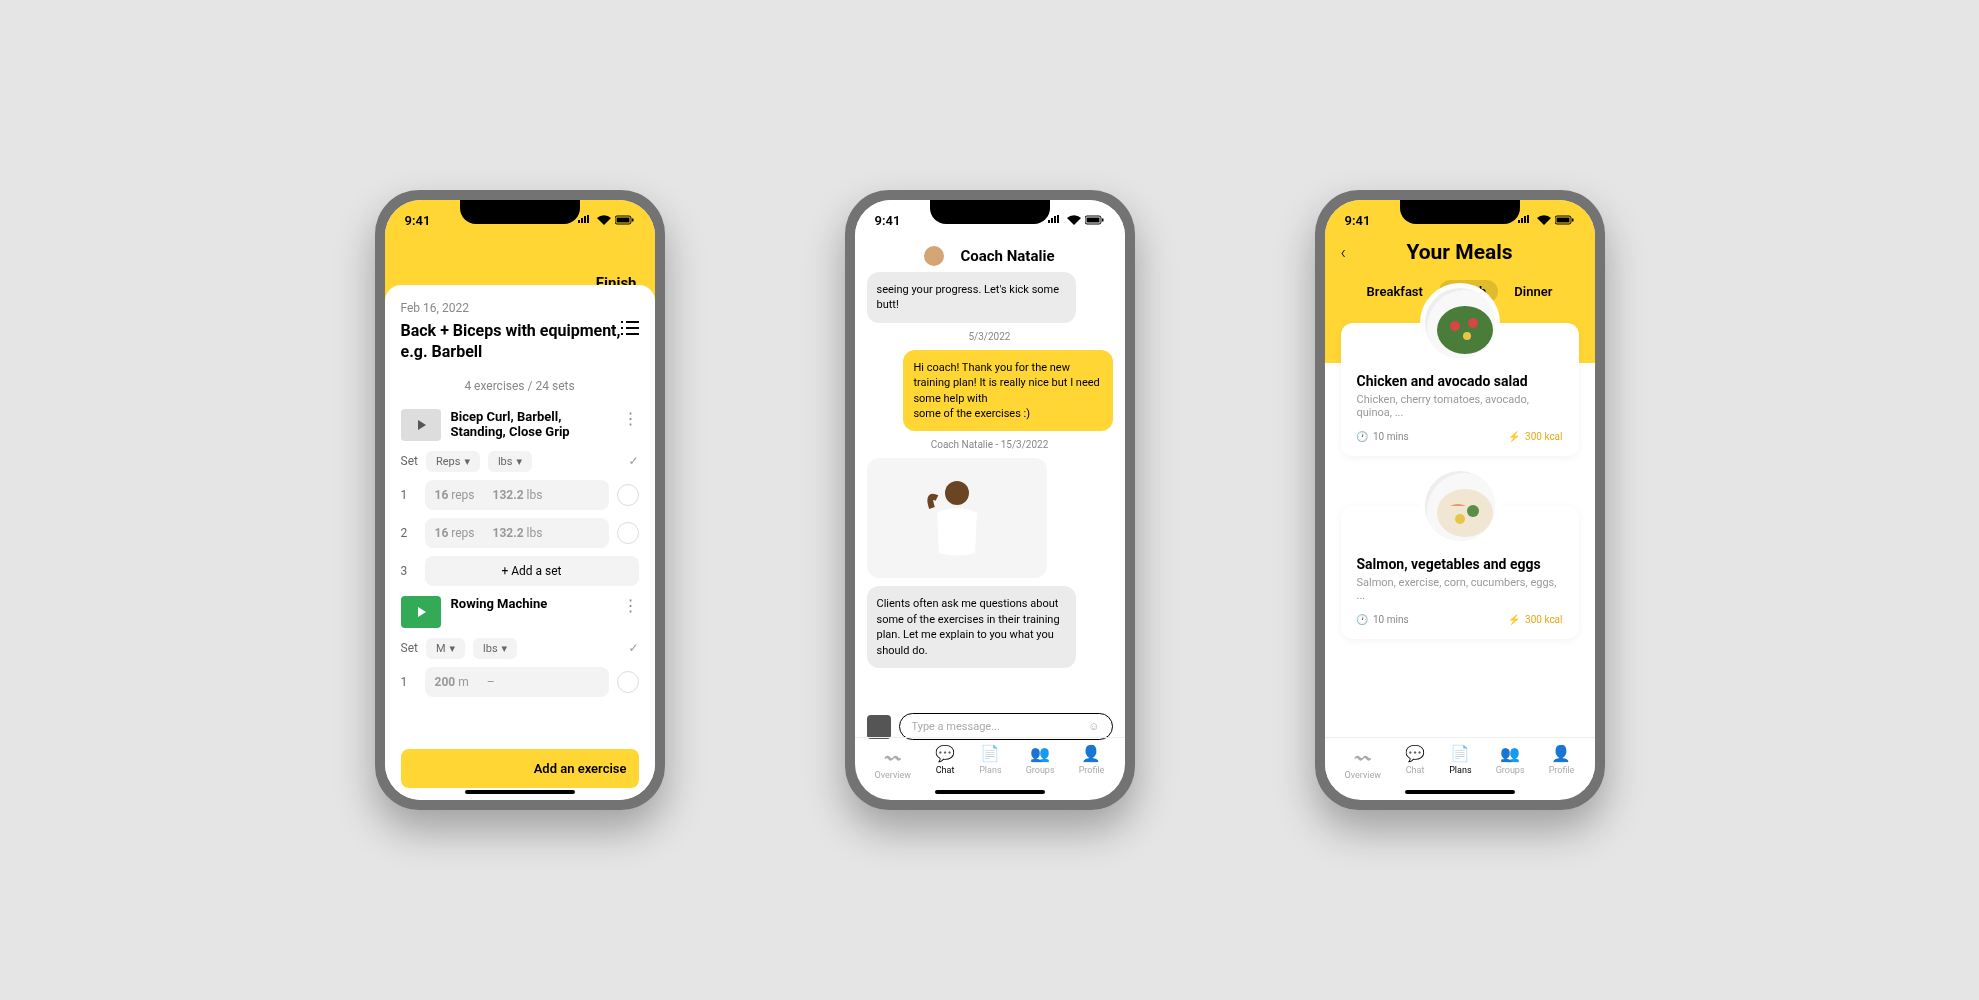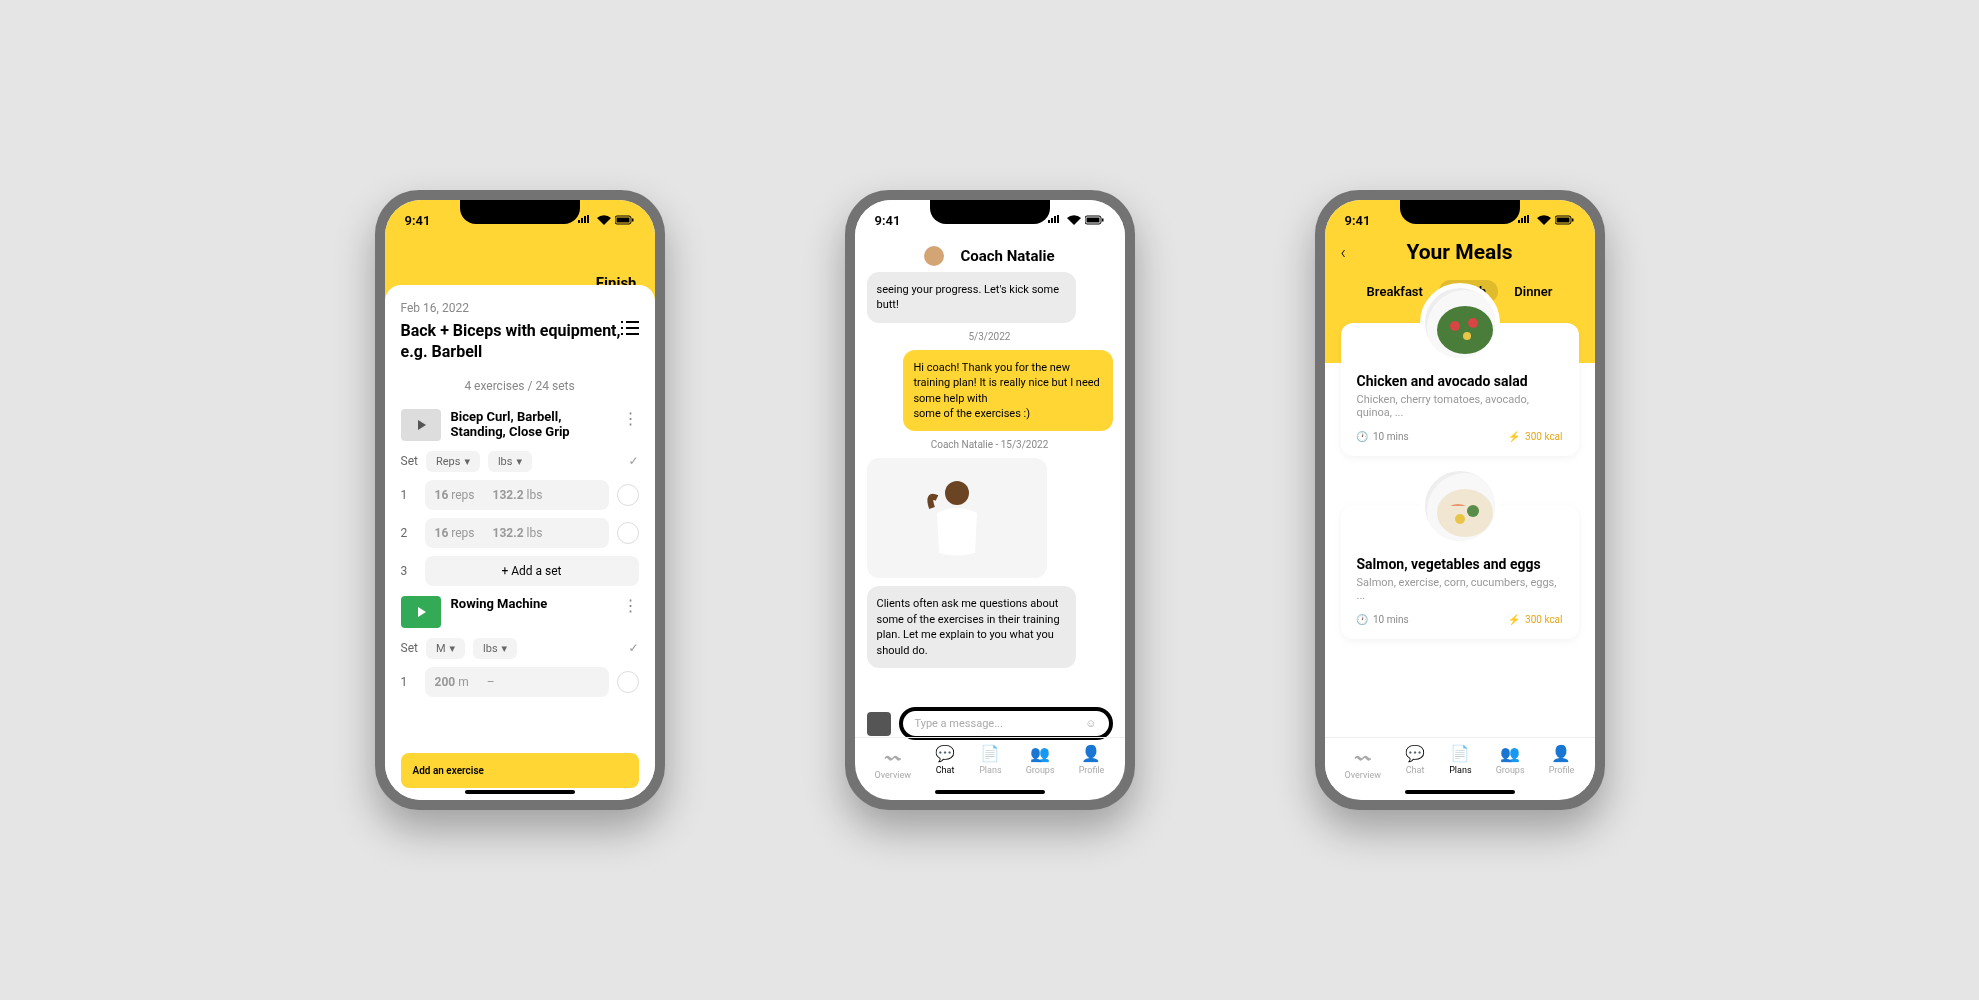"Type a message..." .s2 .text-in { border: 4px solid #000000 -> 1px solid #000000 }
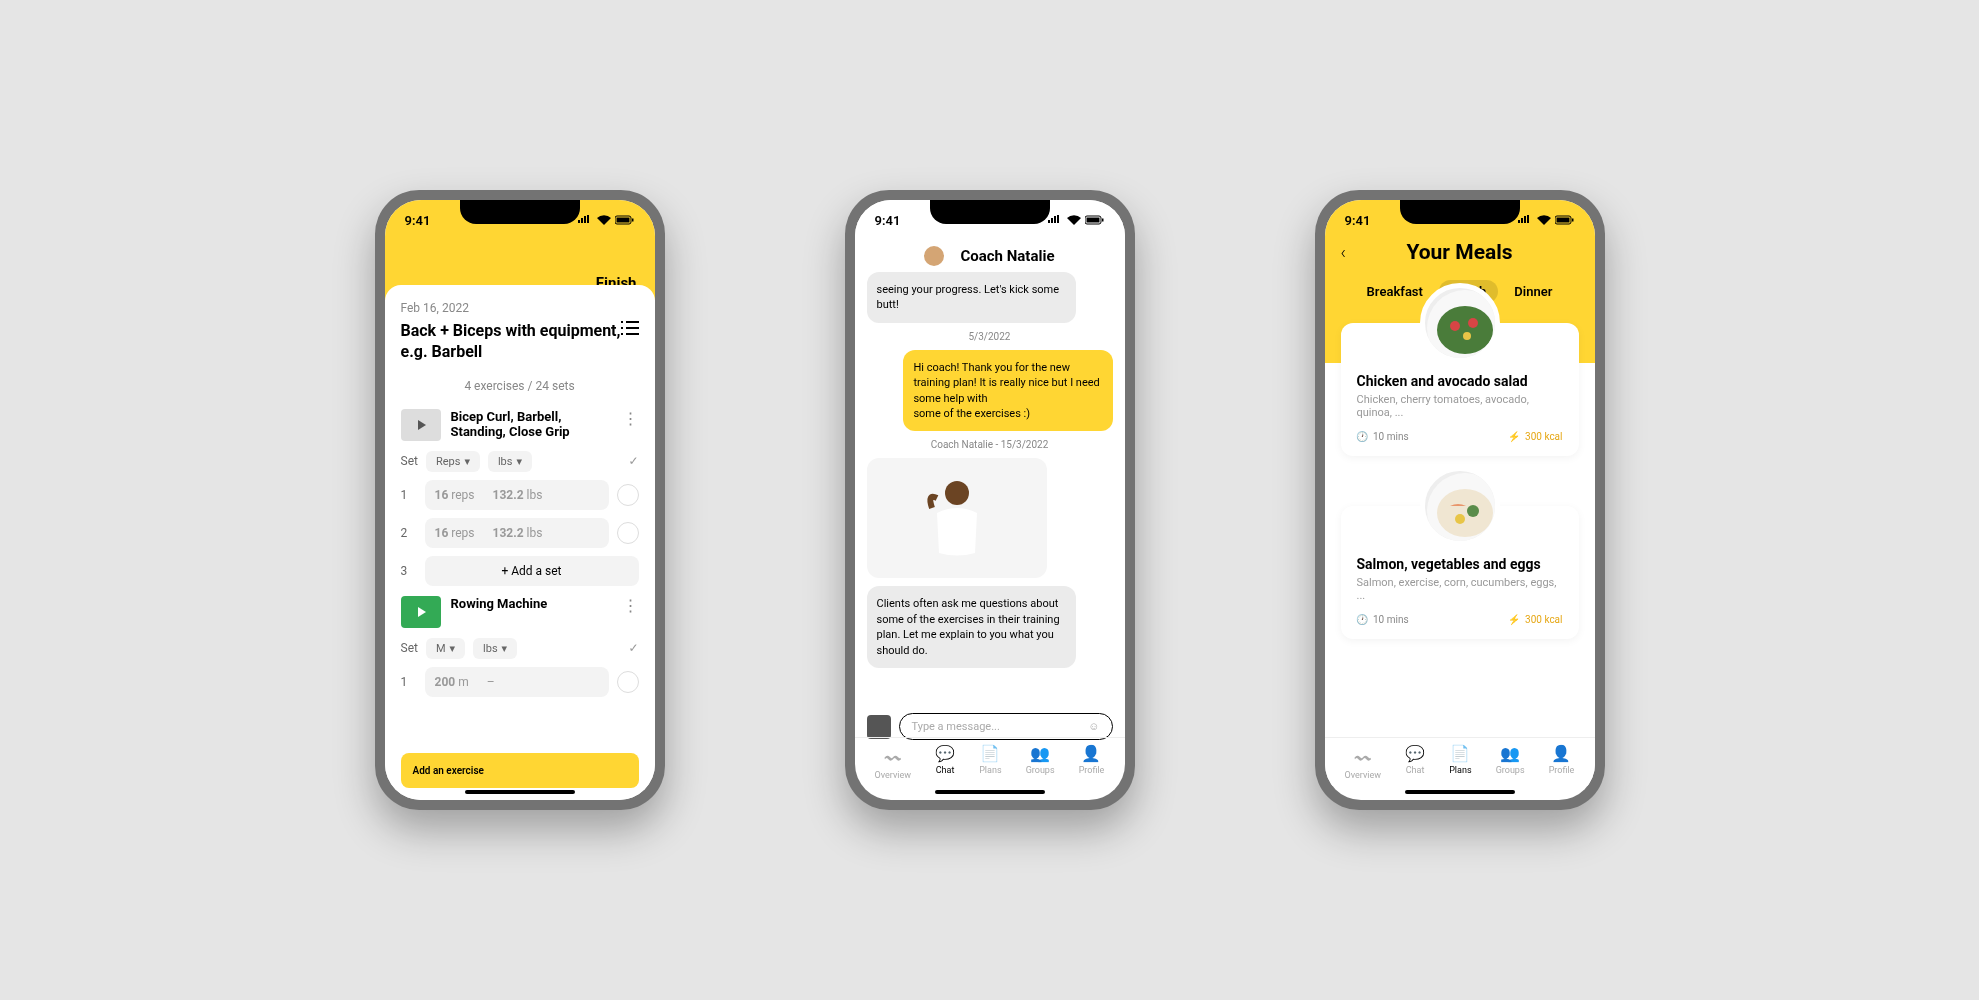"Add an exercise" .s1 .addex { font-size: 10px -> 13px; text-align: left -> right }
